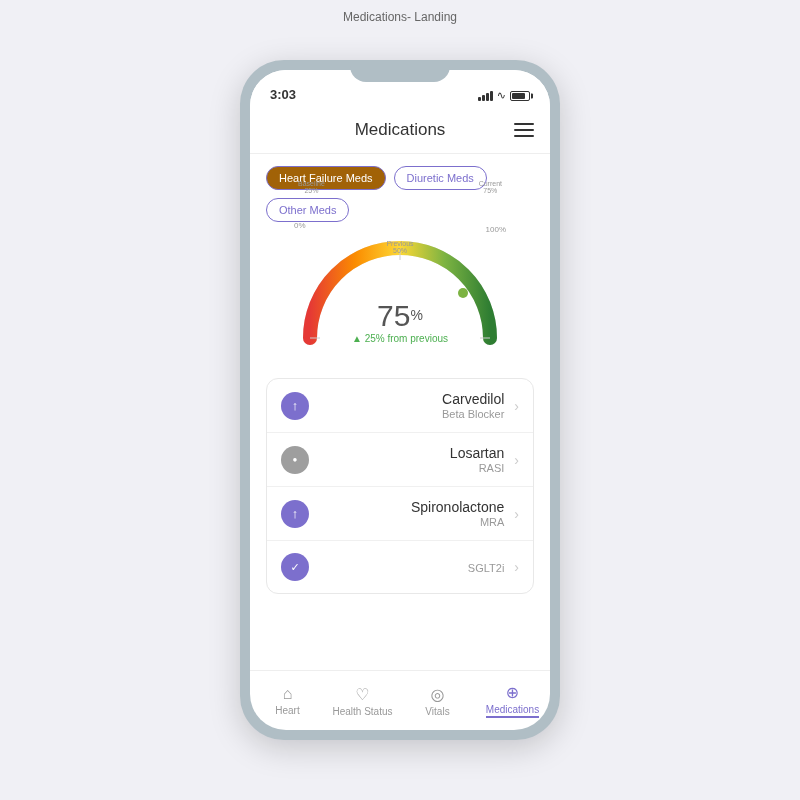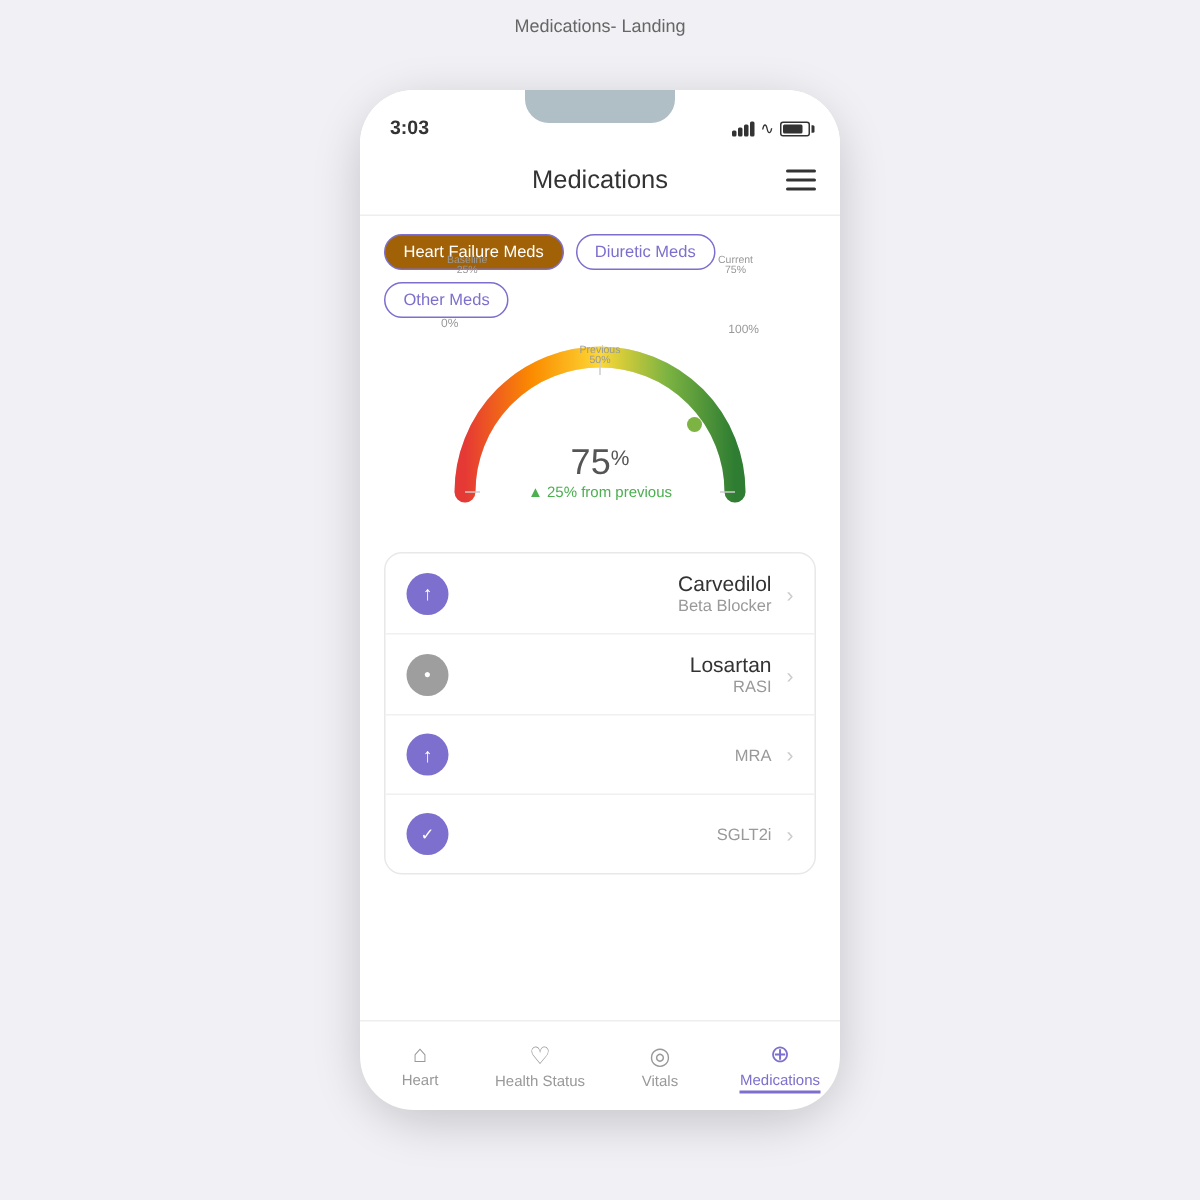"3:03" .phone-outer { padding: none -> 10px }
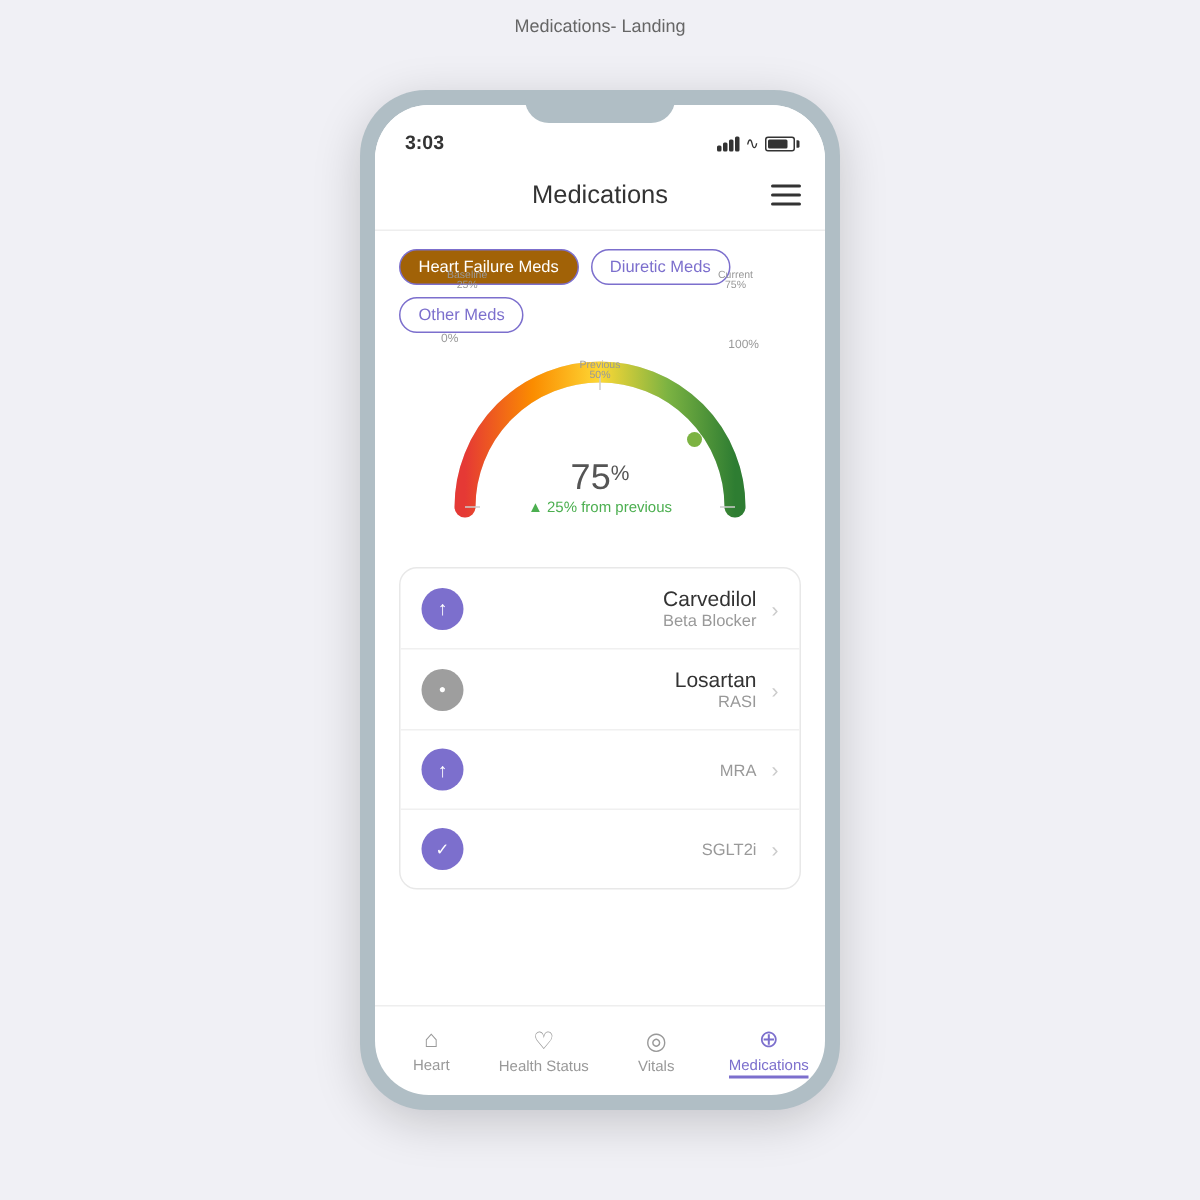"75" .gauge-value { font-size: 24px -> 30px }
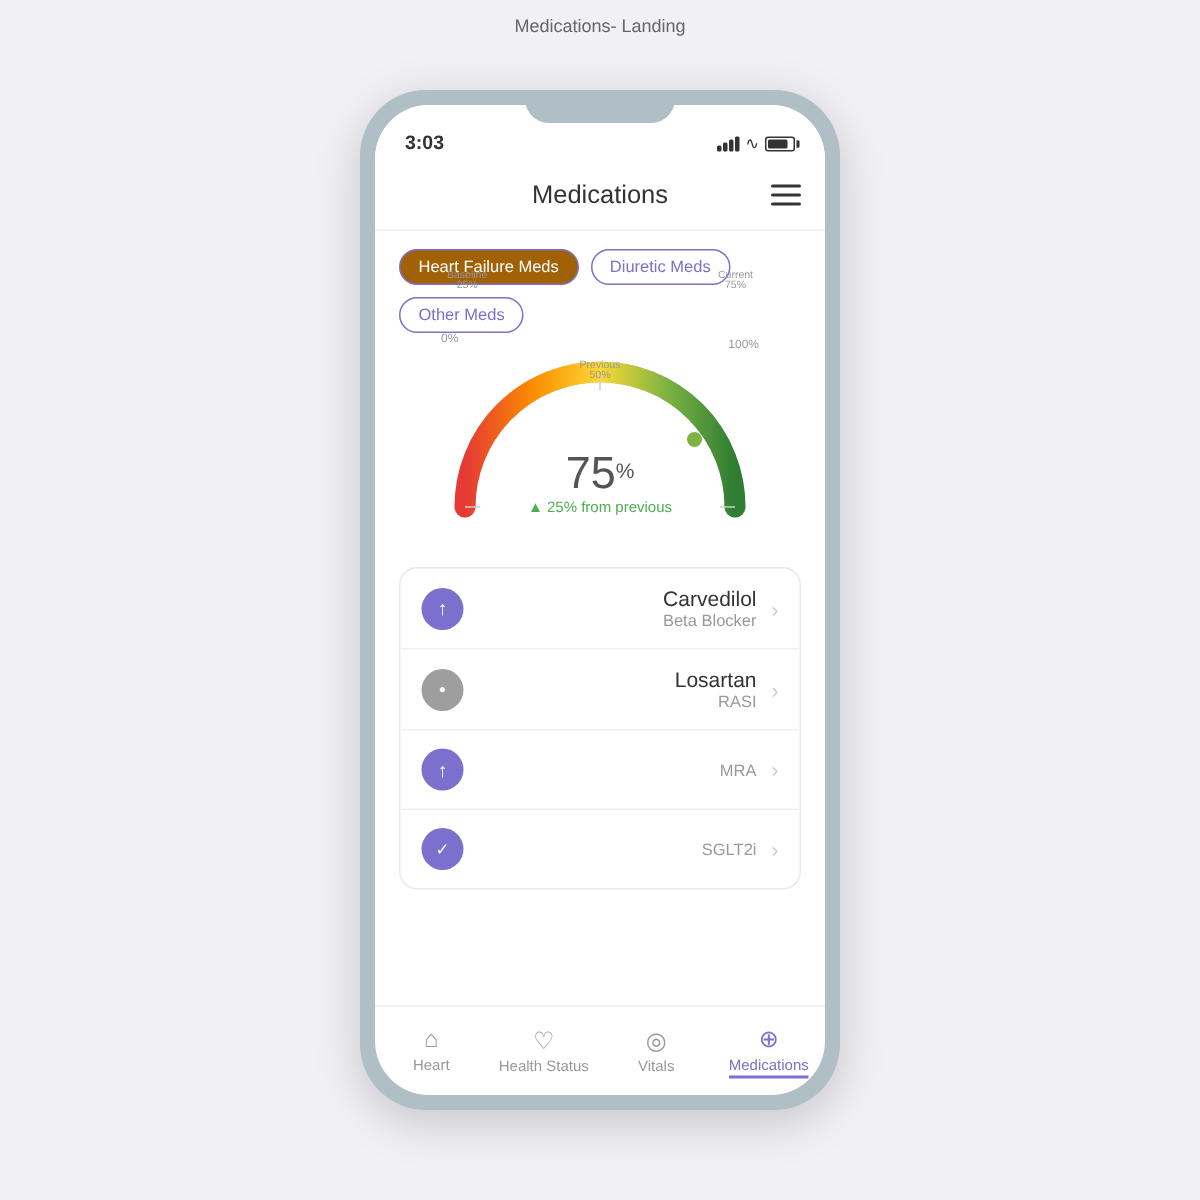"Spironolactone" div.med-name { html: none -> <div>Spironolactone</div> }
